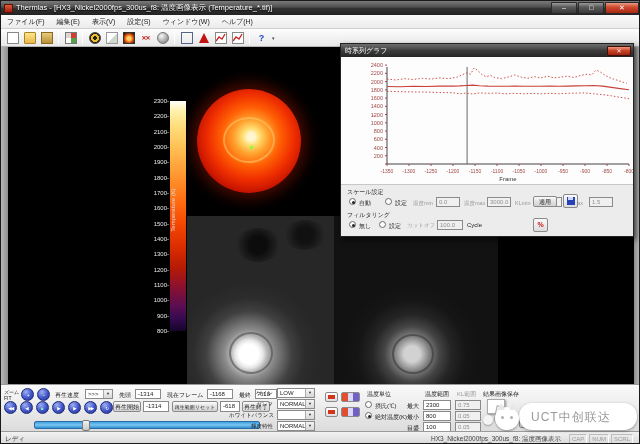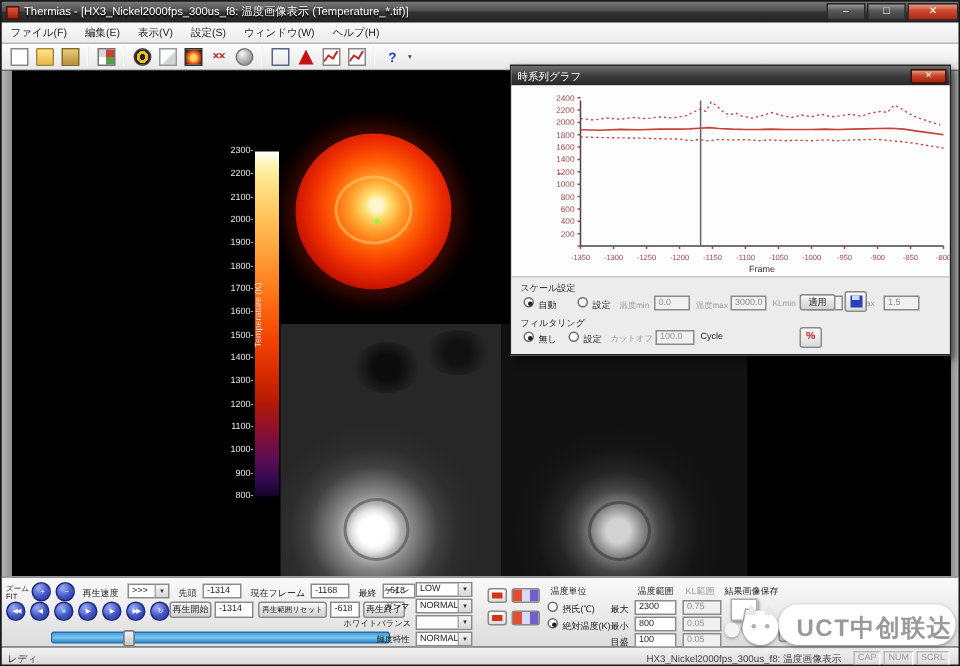"Thermias - [HX3_Nickel2000fps_300us_f8:" #window { background: #0f172a -> #0c4a6e }
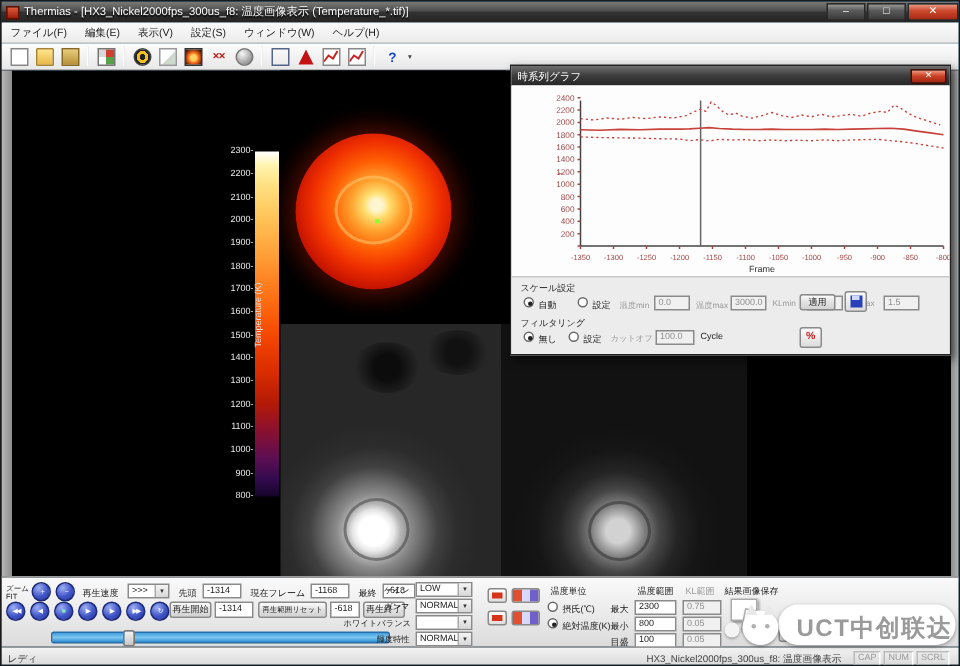"UCT中创联达" .wm-text { font-size: 16px -> 12px; font-weight: bold -> normal }
